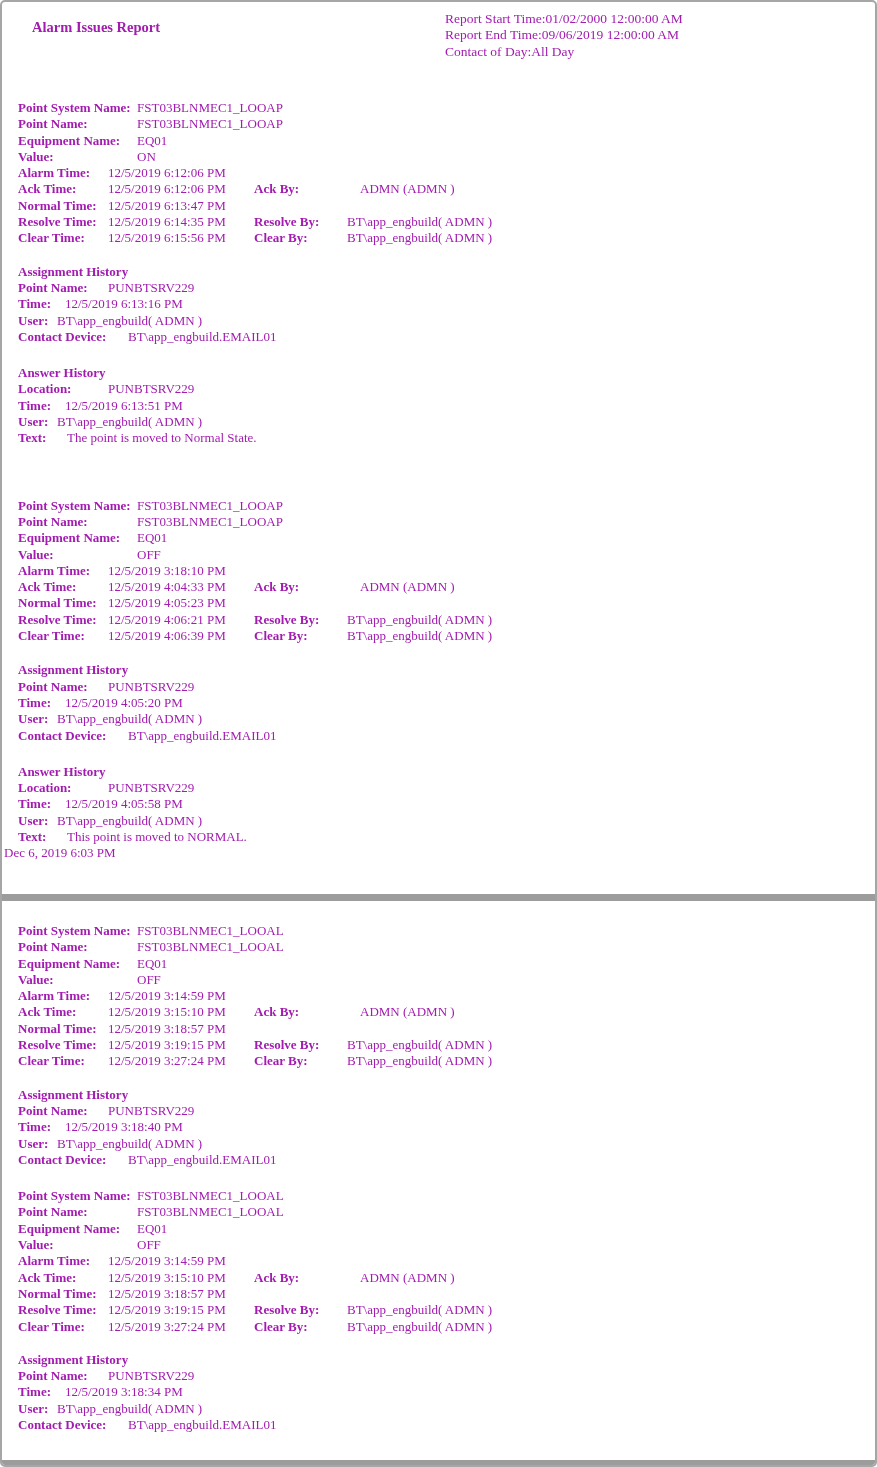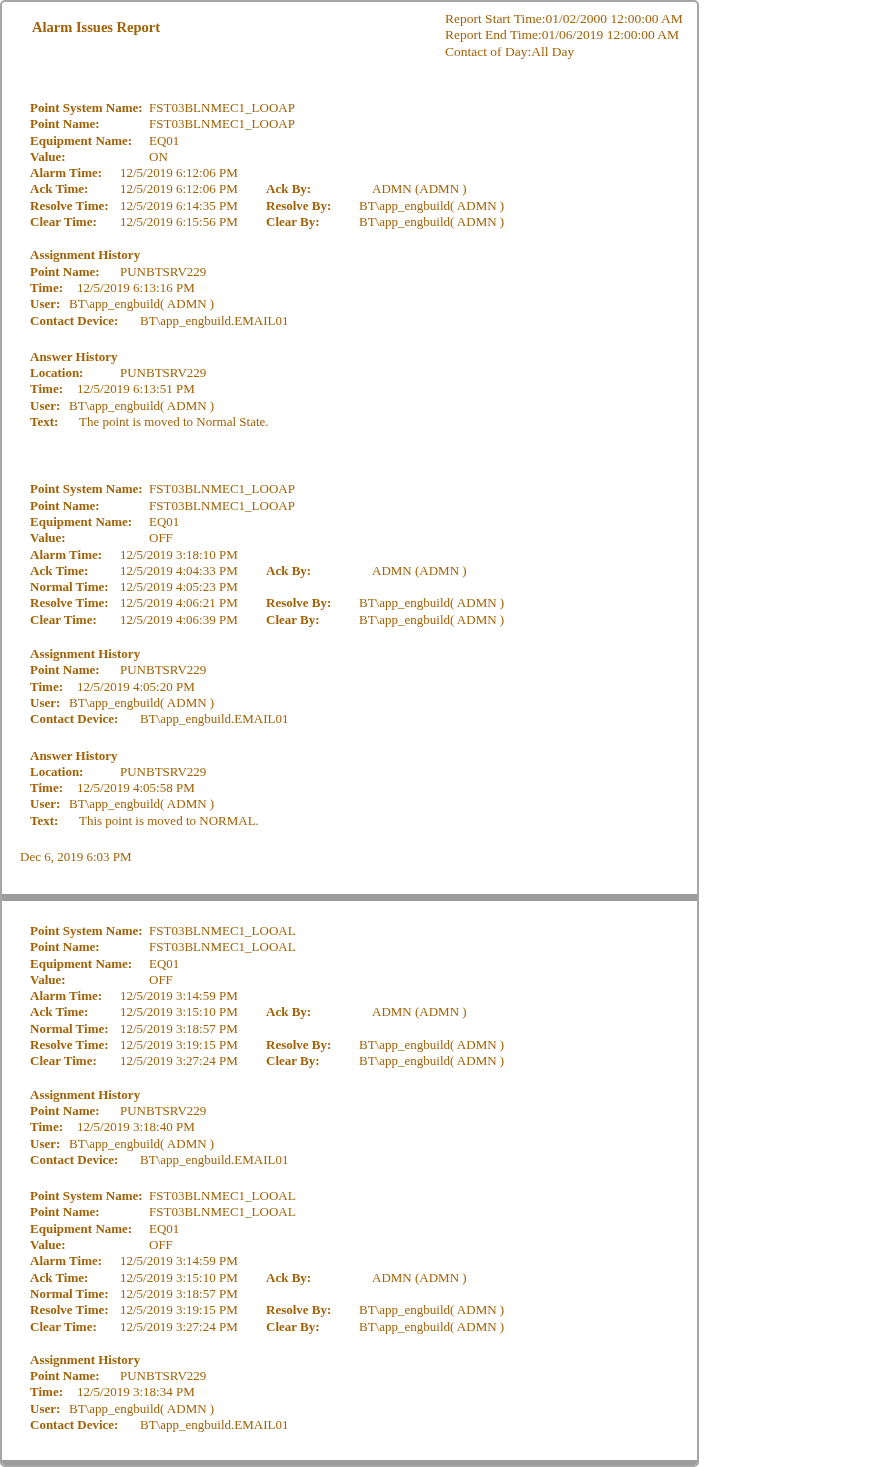"Alarm Issues Report" .report { color: #a16207 -> #a21caf; width: 699px -> 877px }
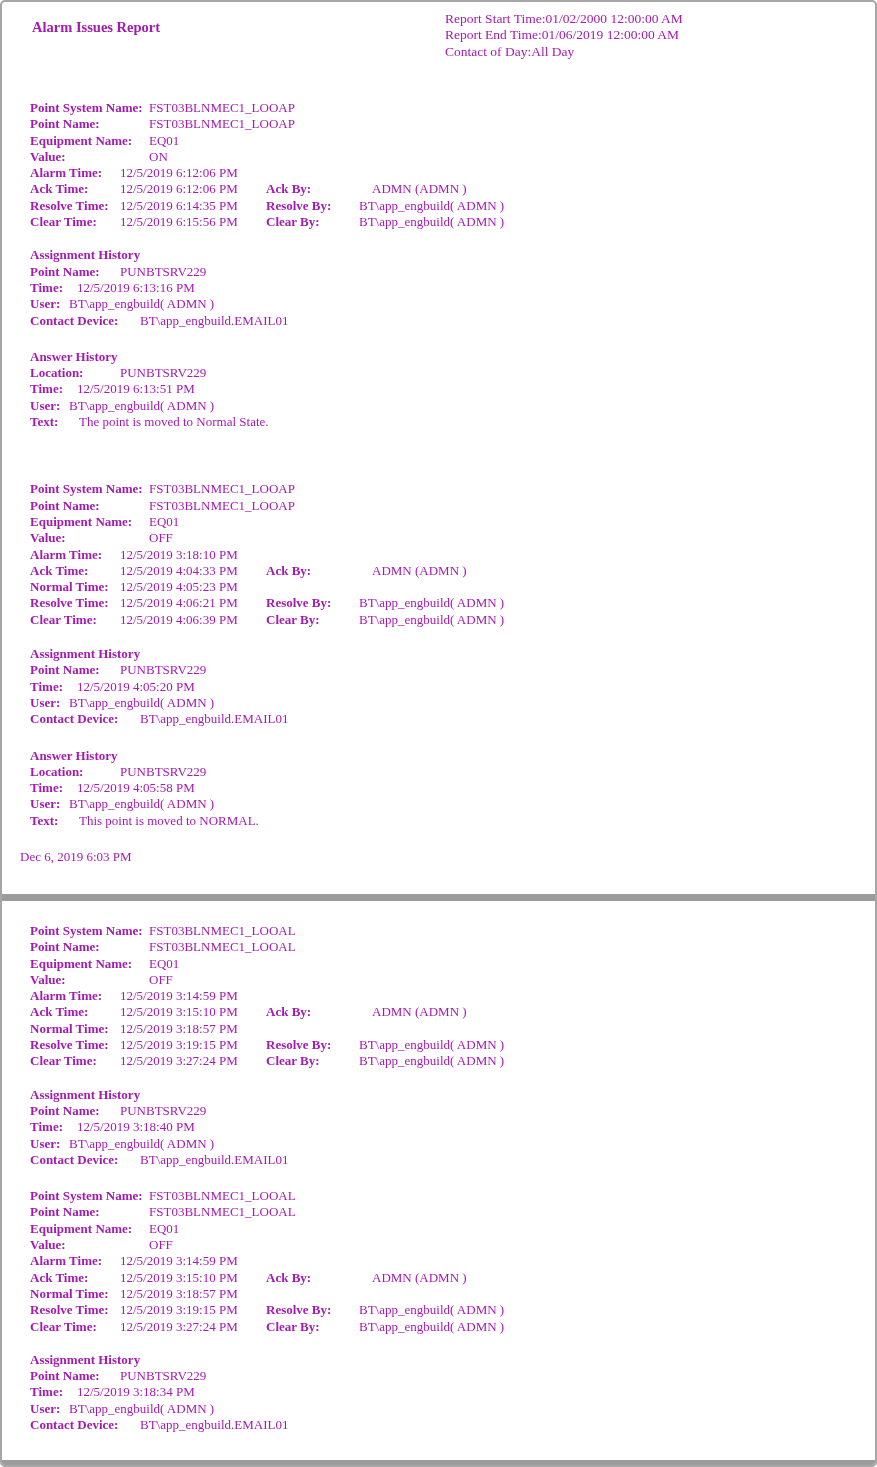"Report End Time:01/06/2019 12:00:00 AM" div.row { text: Time:01/06/2019 -> Time:09/06/2019 }
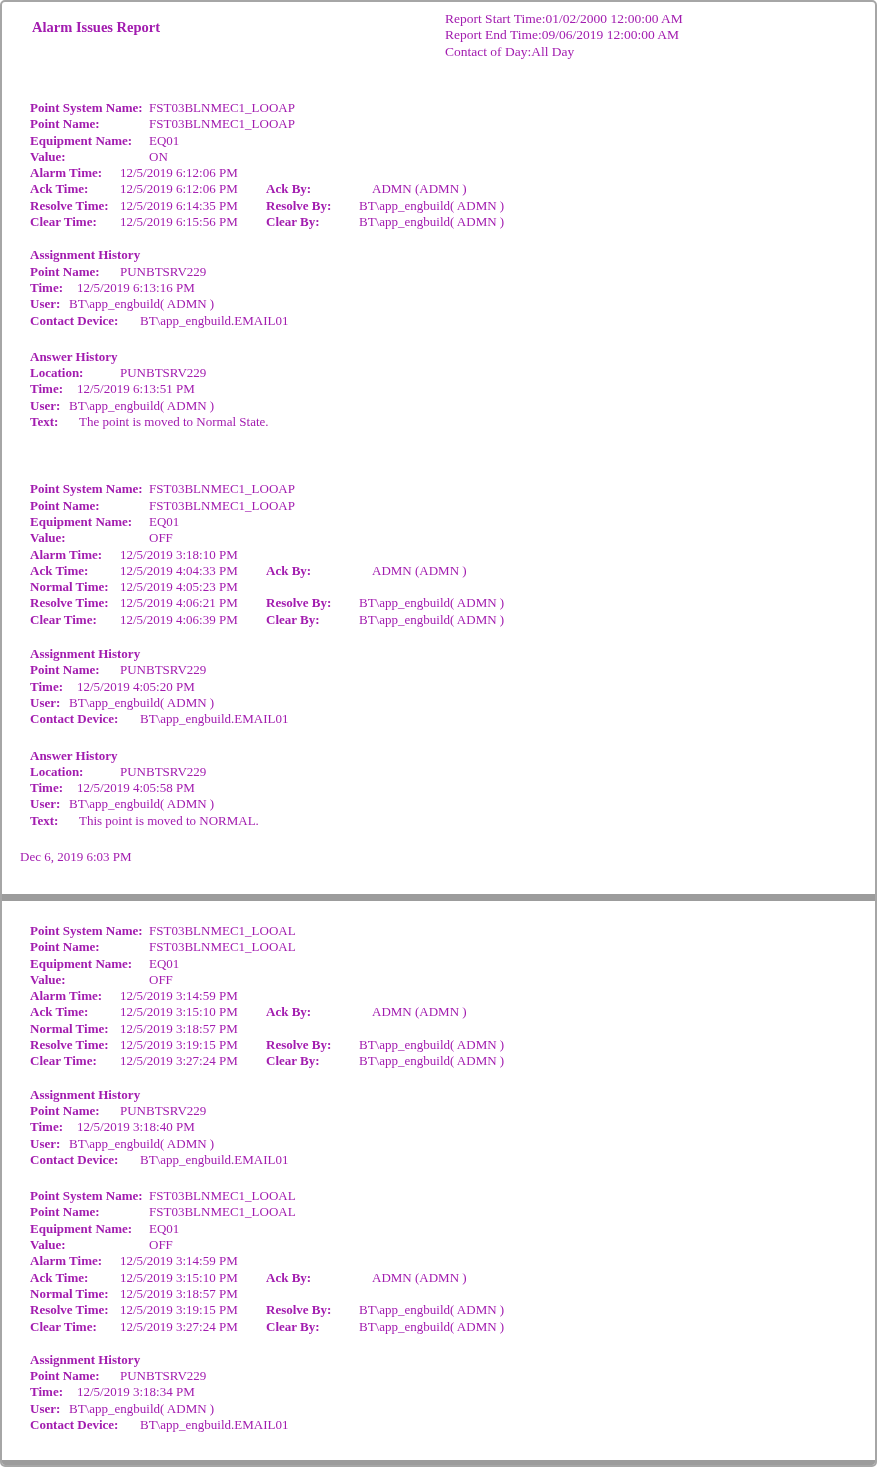"Point System Name: FST03BLNMEC1_LOOAP" .sec { padding-left: 28px -> 16px }
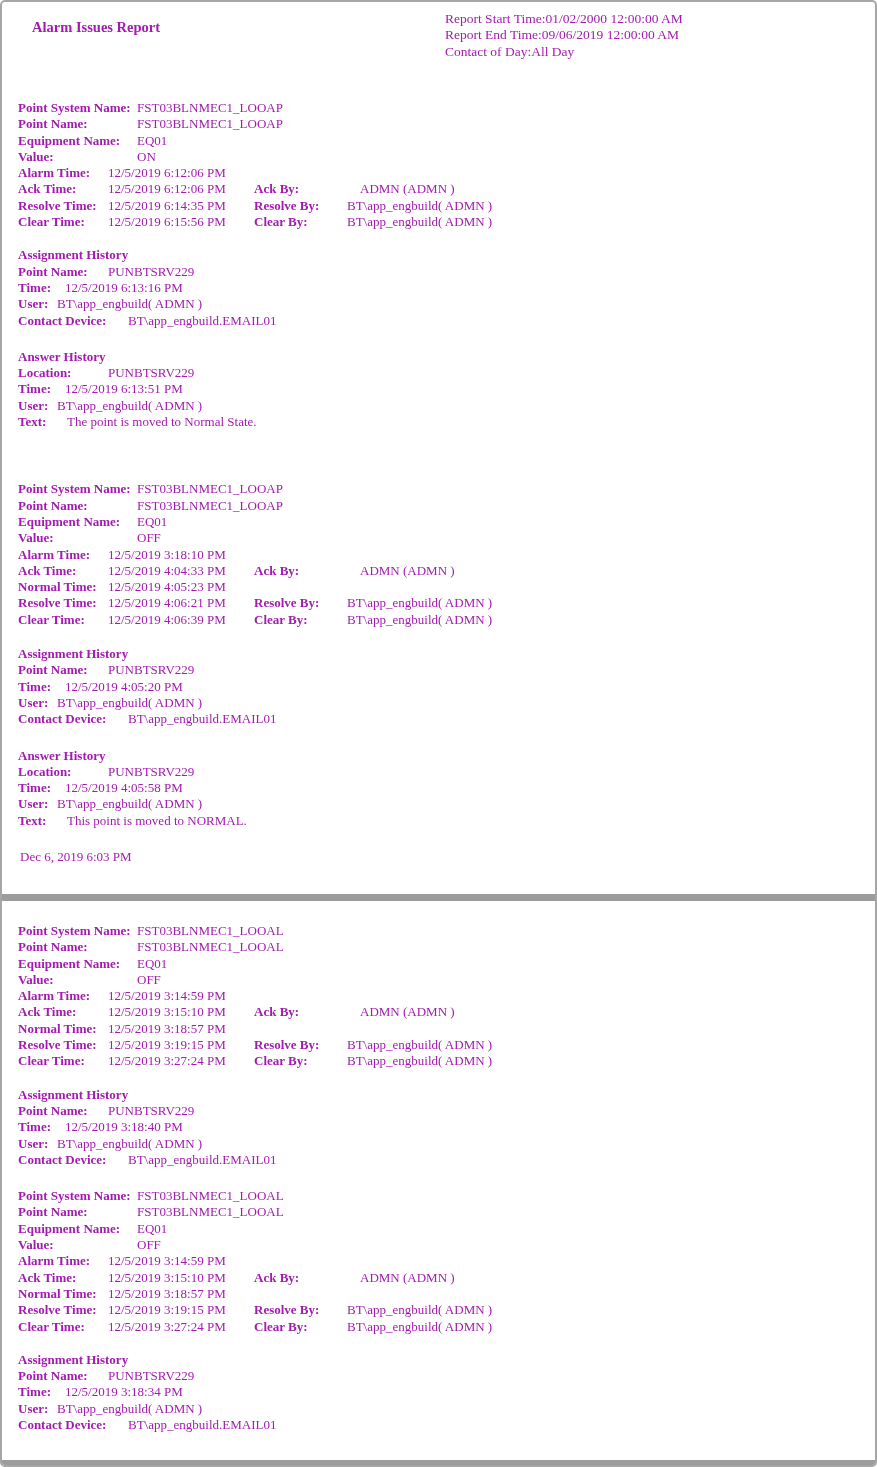"Normal Time: 12/5/2019 6:13:47 PM" div.row { html: none -> <div><span>Normal Time:</span><span>12/5/2019 6:13:47 PM</span></div> }
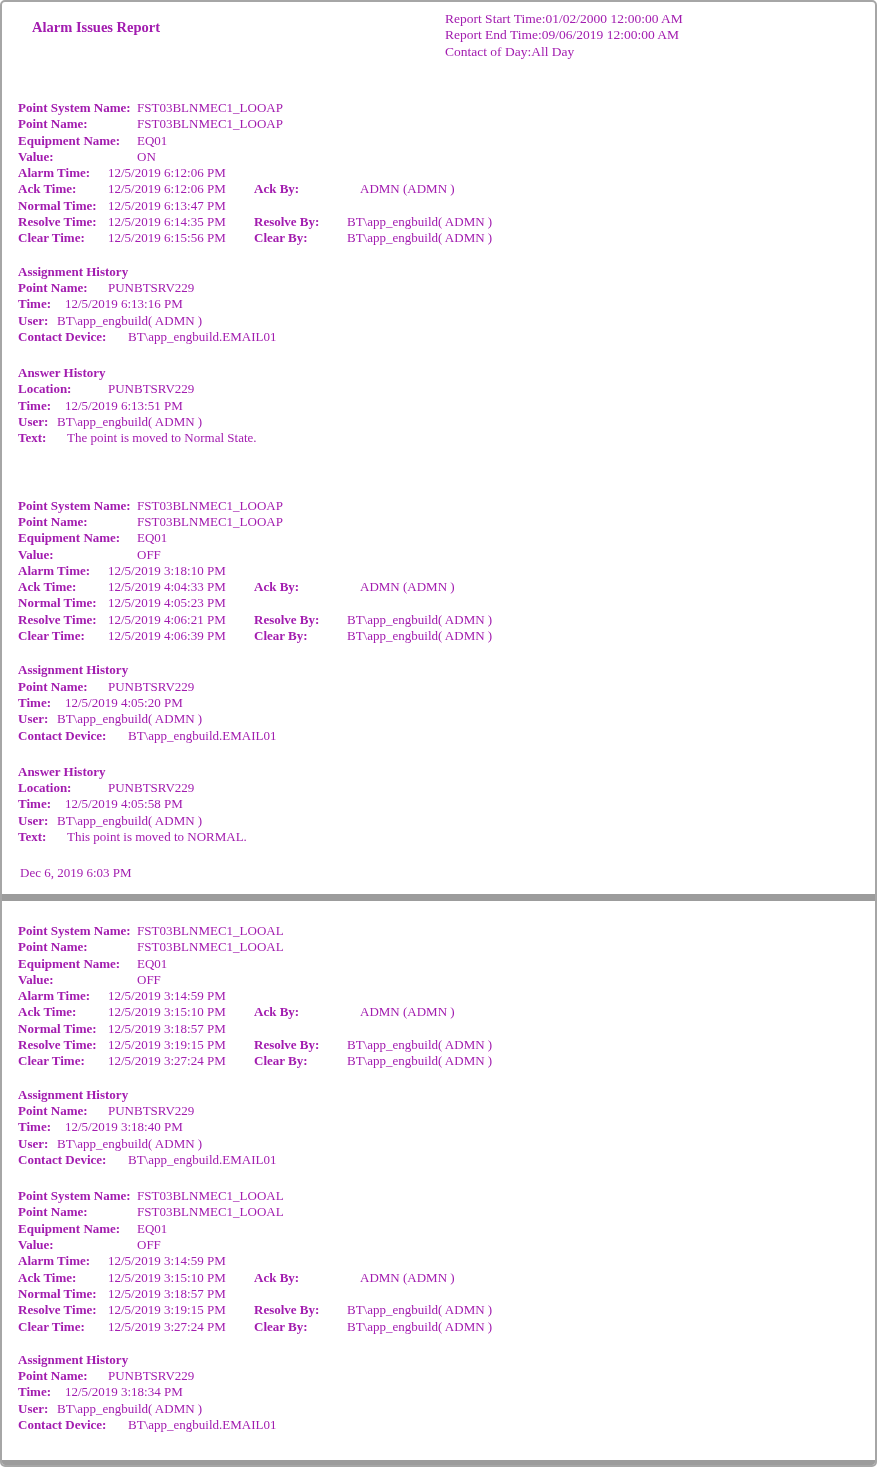"Dec 6, 2019 6:03 PM" .footer { margin-top: 20px -> none; padding-left: 18px -> 2px }
